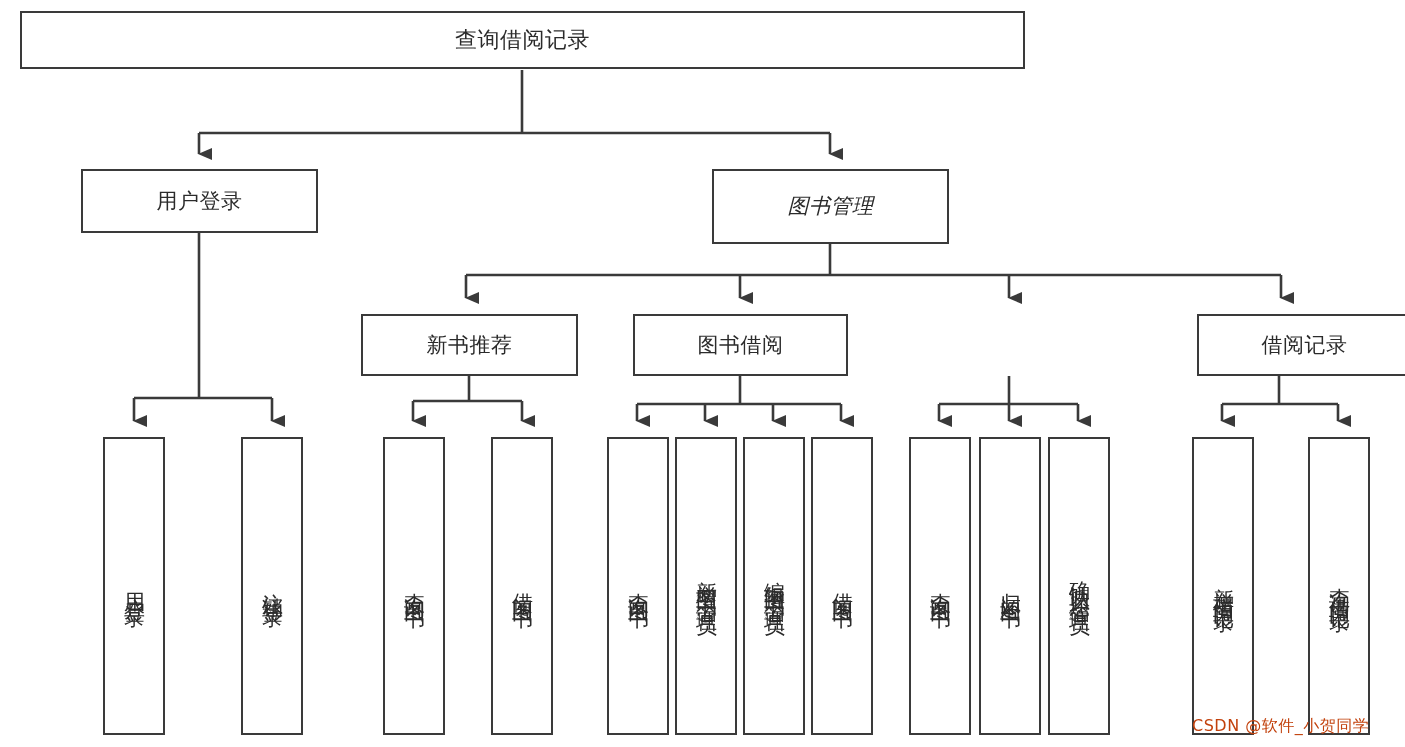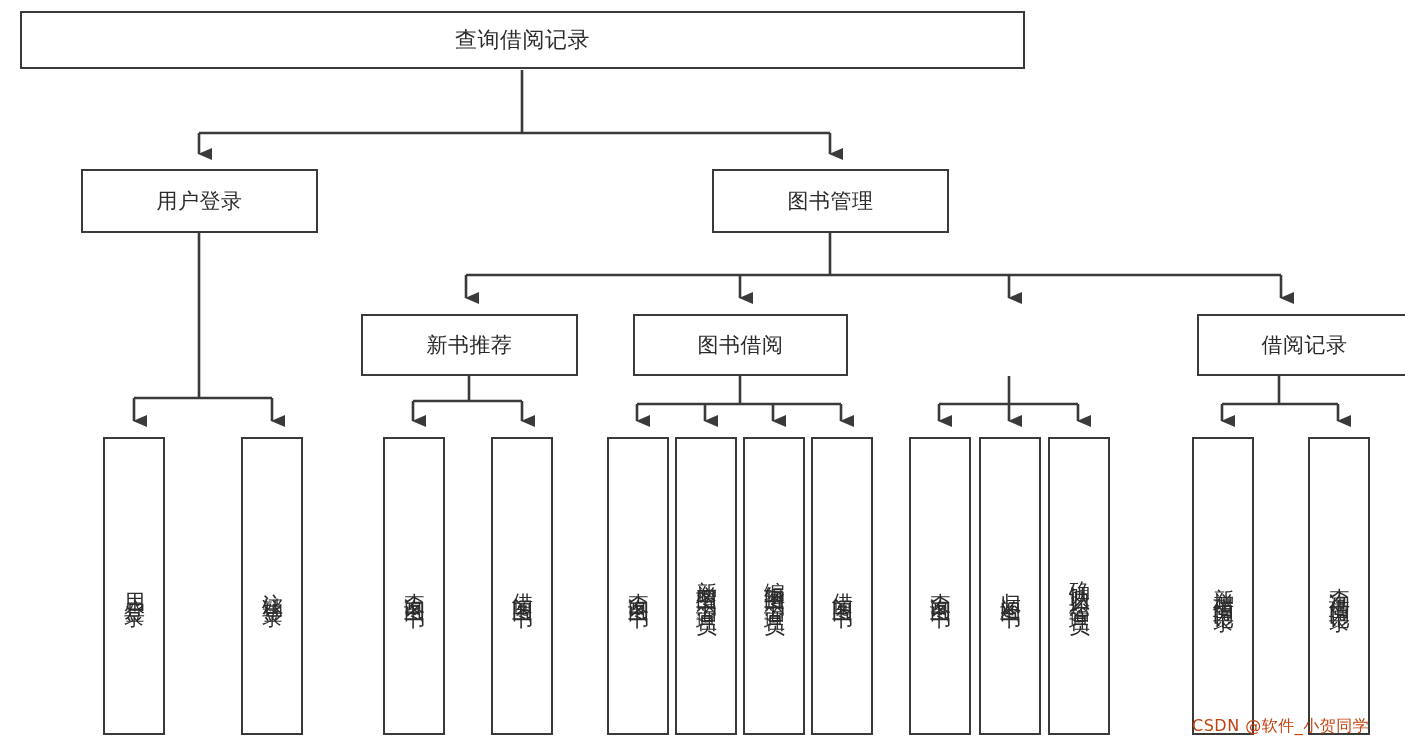"图书管理" div.node { font-style: none -> italic; height: 64px -> 75px }
